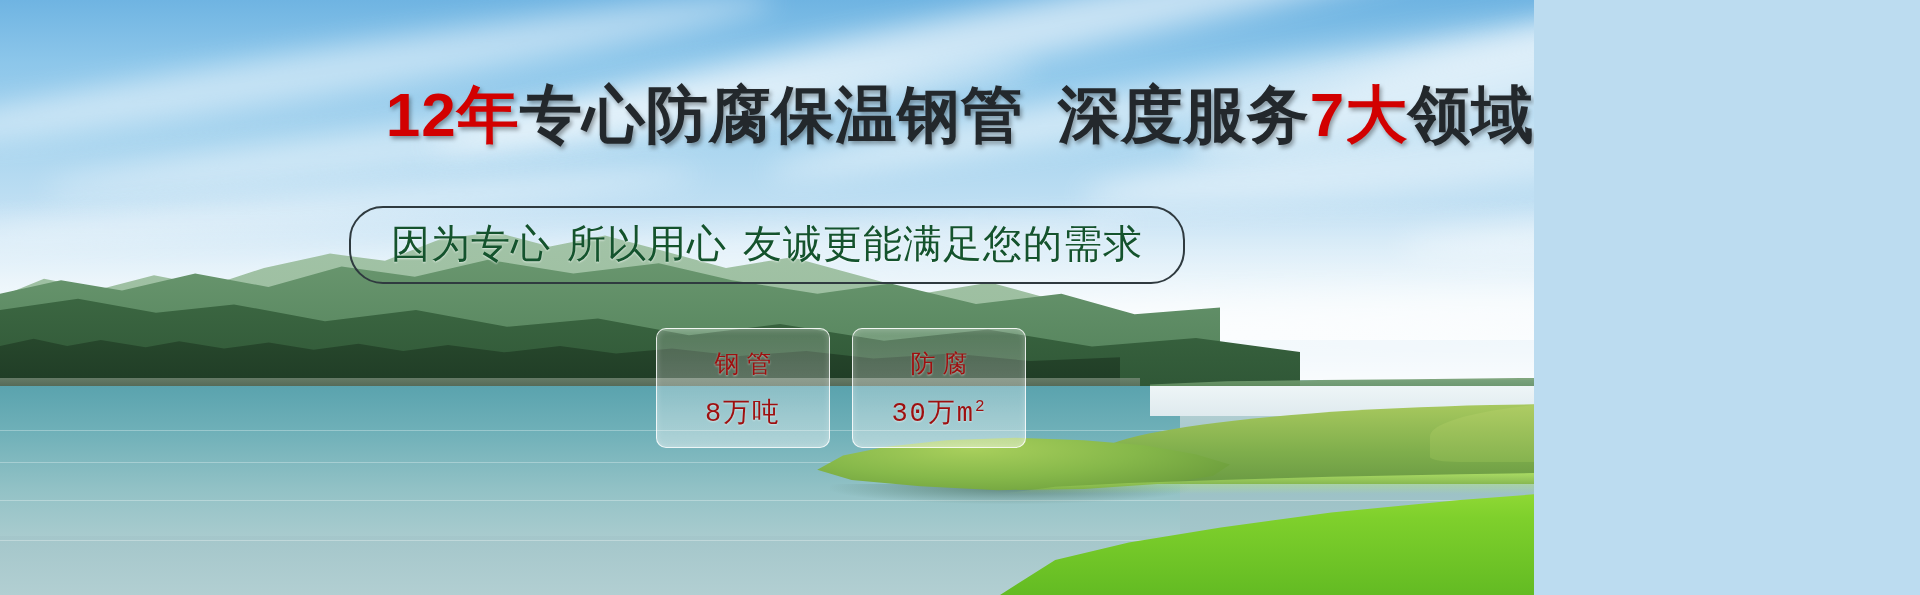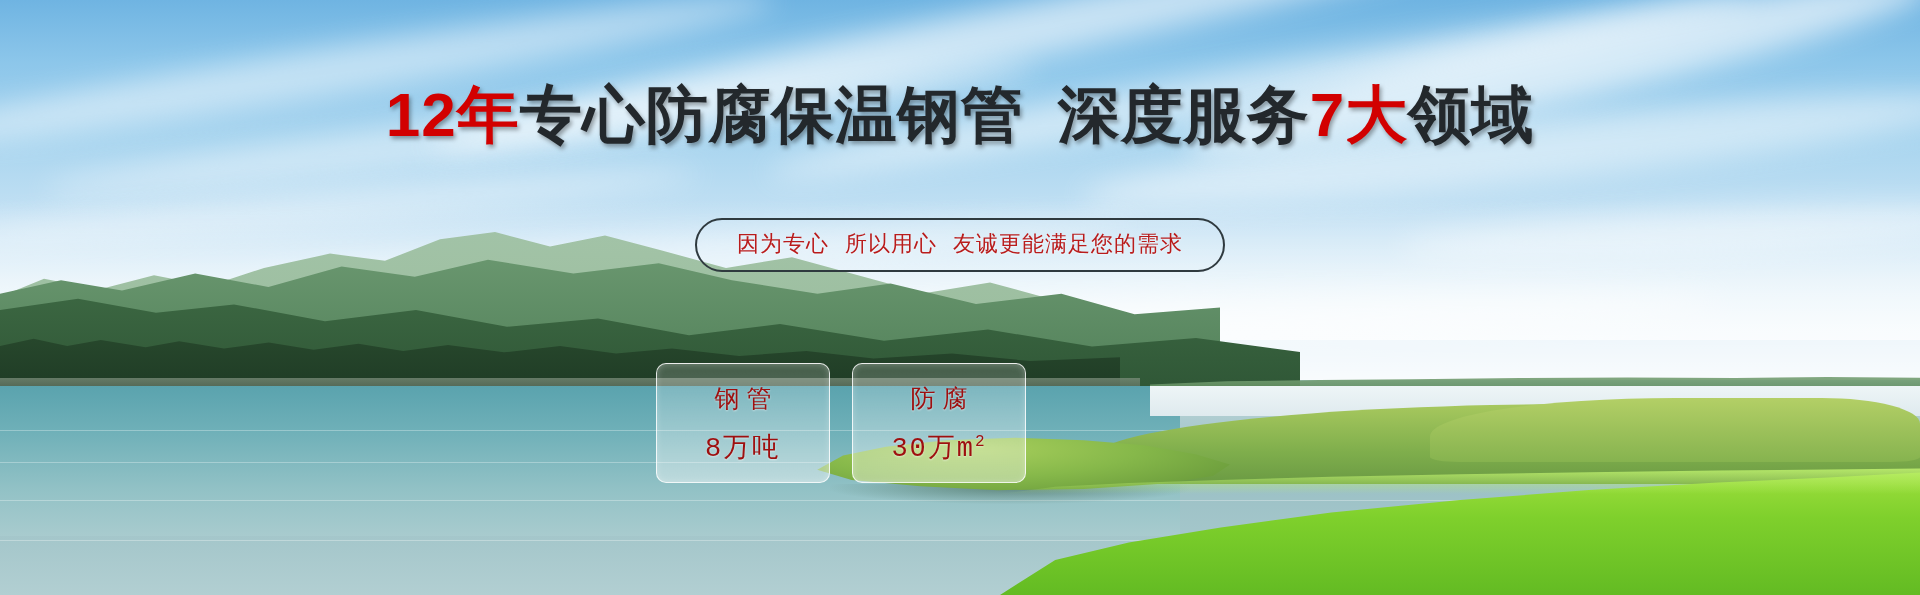"12年专心防腐保温钢管 深度服务7大领域" .banner { width: 1920px -> 1534px }
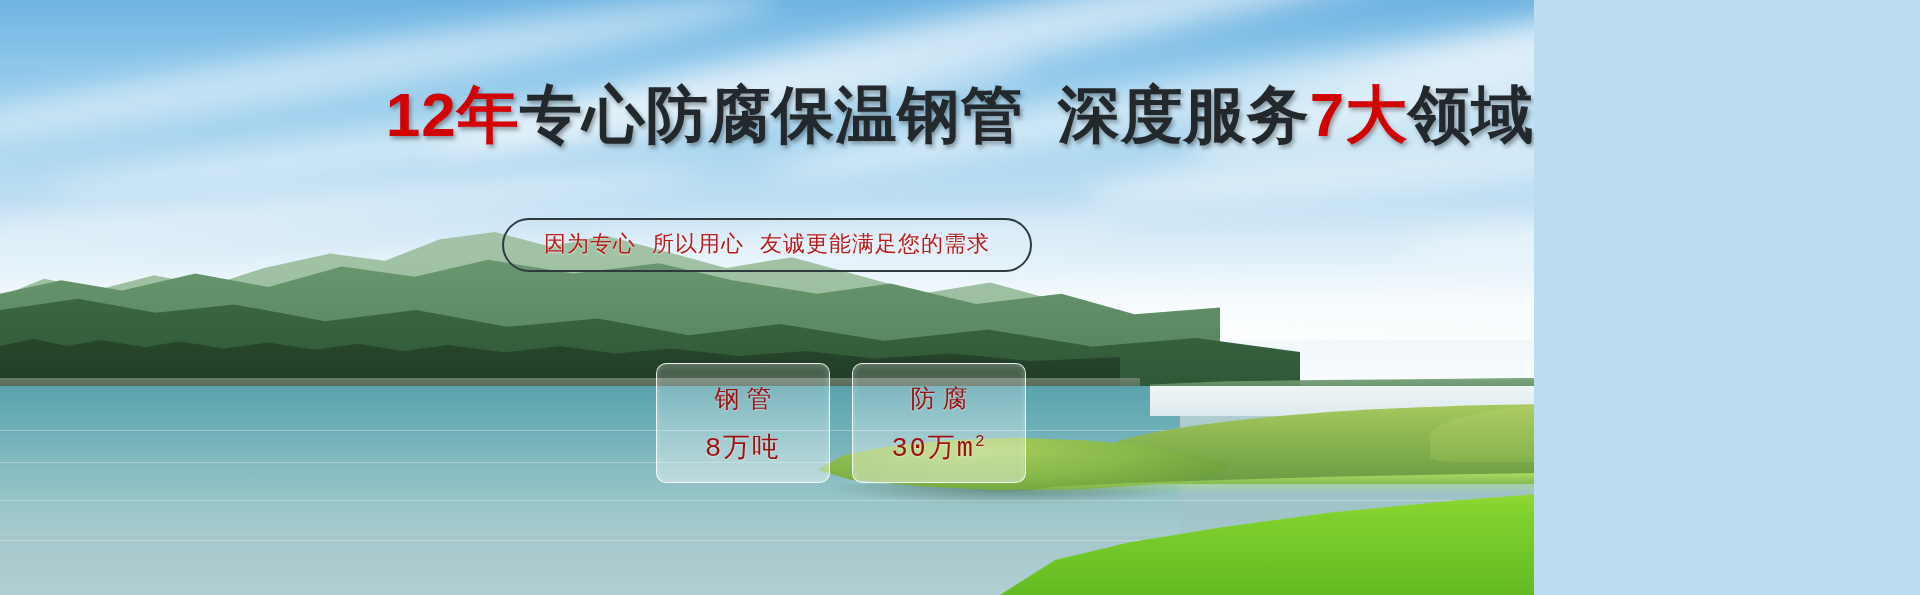"因为专心 所以用心 友诚更能满足您的需求" .pill { color: #b91c1c -> #14532d; font-size: 22px -> 39px; top: 218px -> 206px }
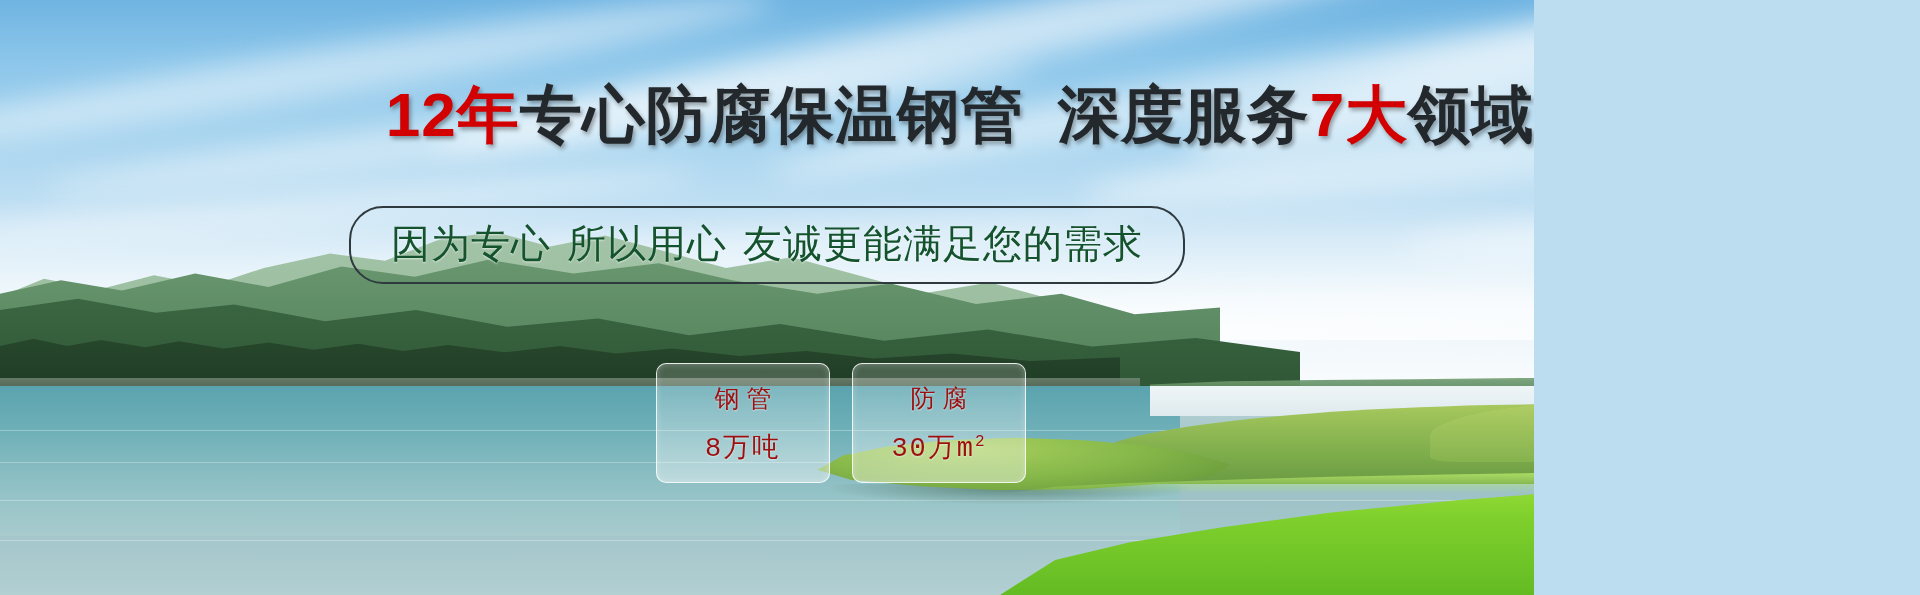"钢管" .stat { margin-top: 35px -> none }
